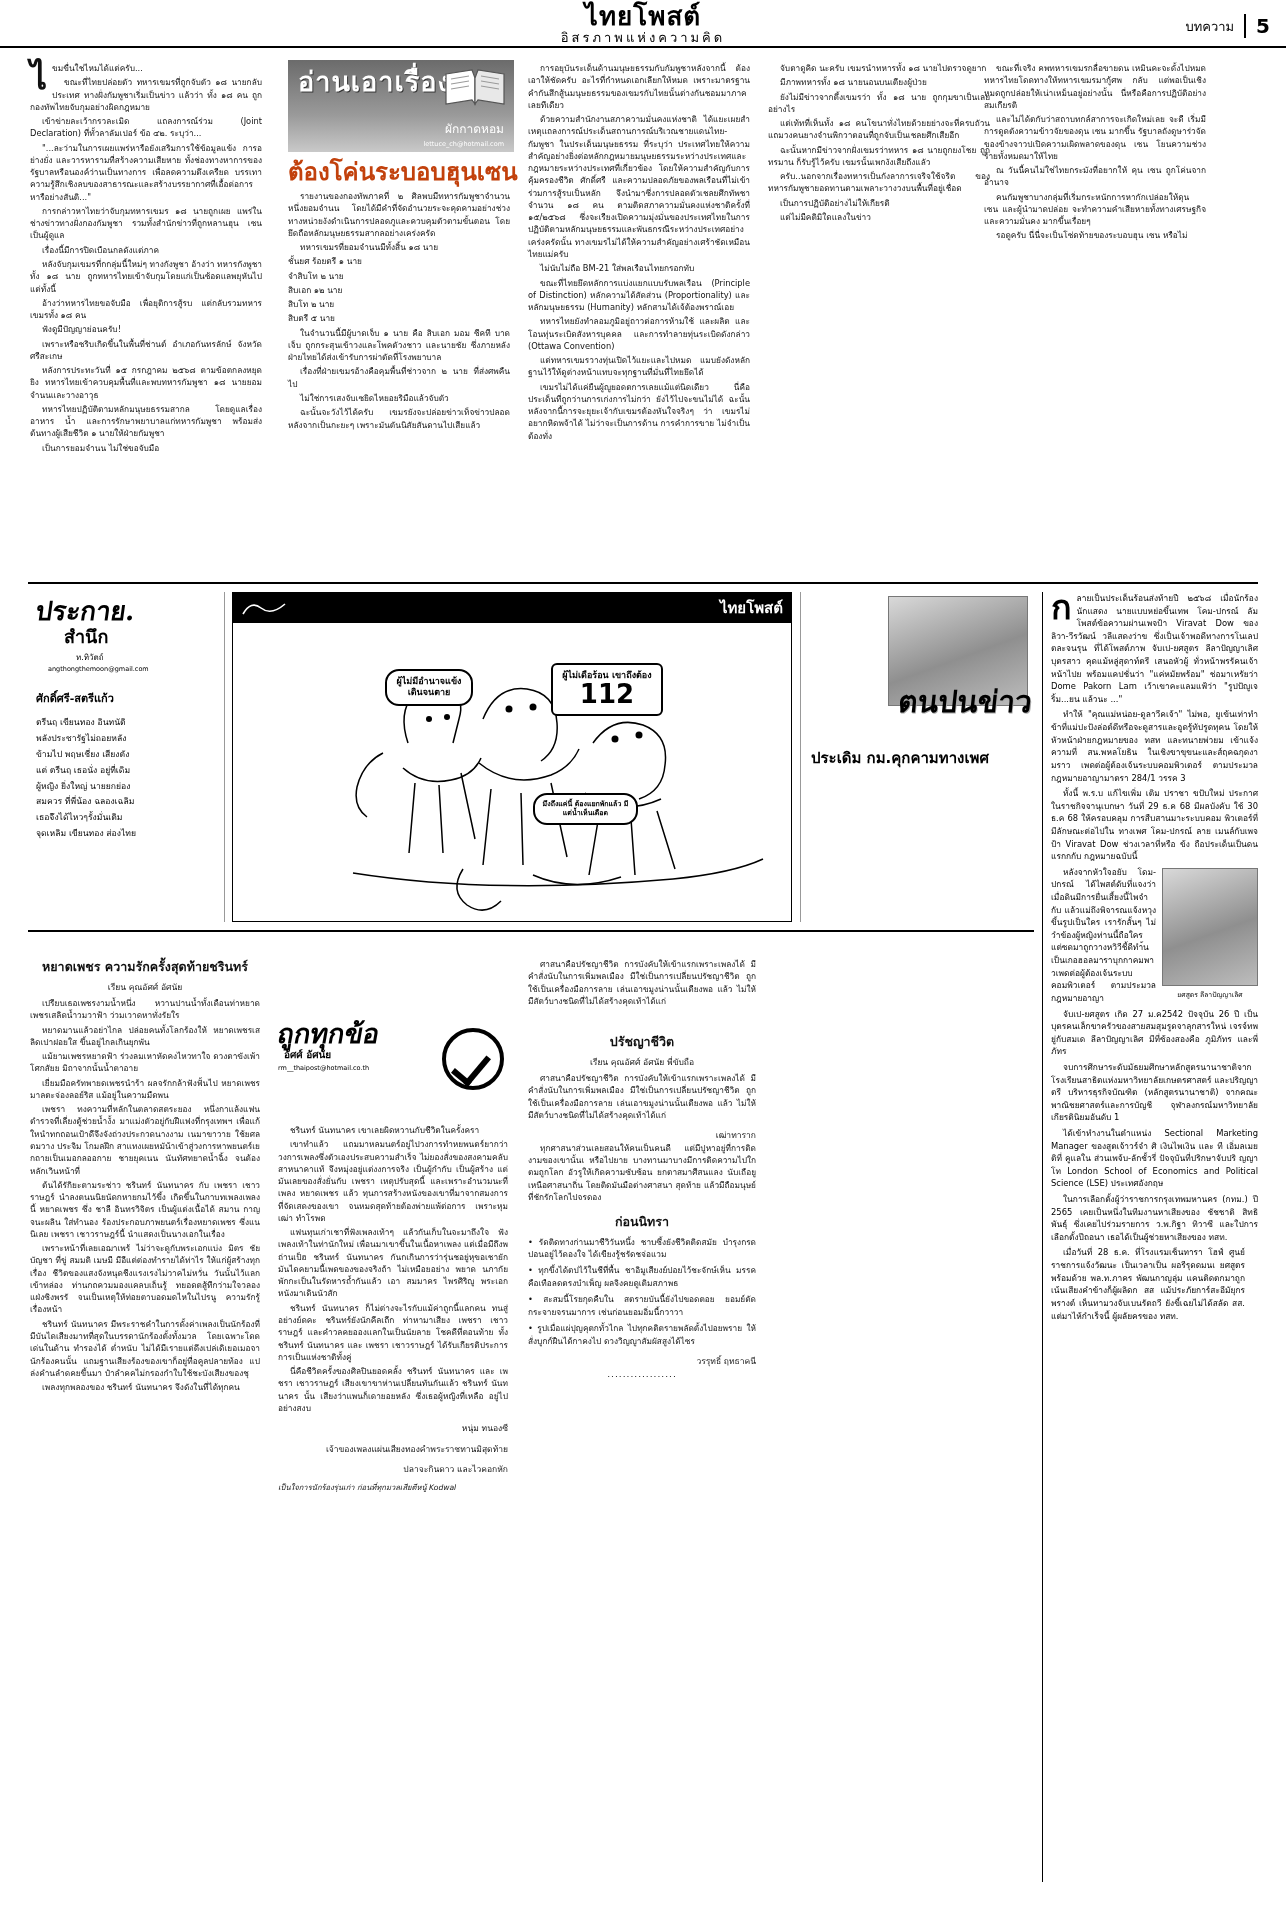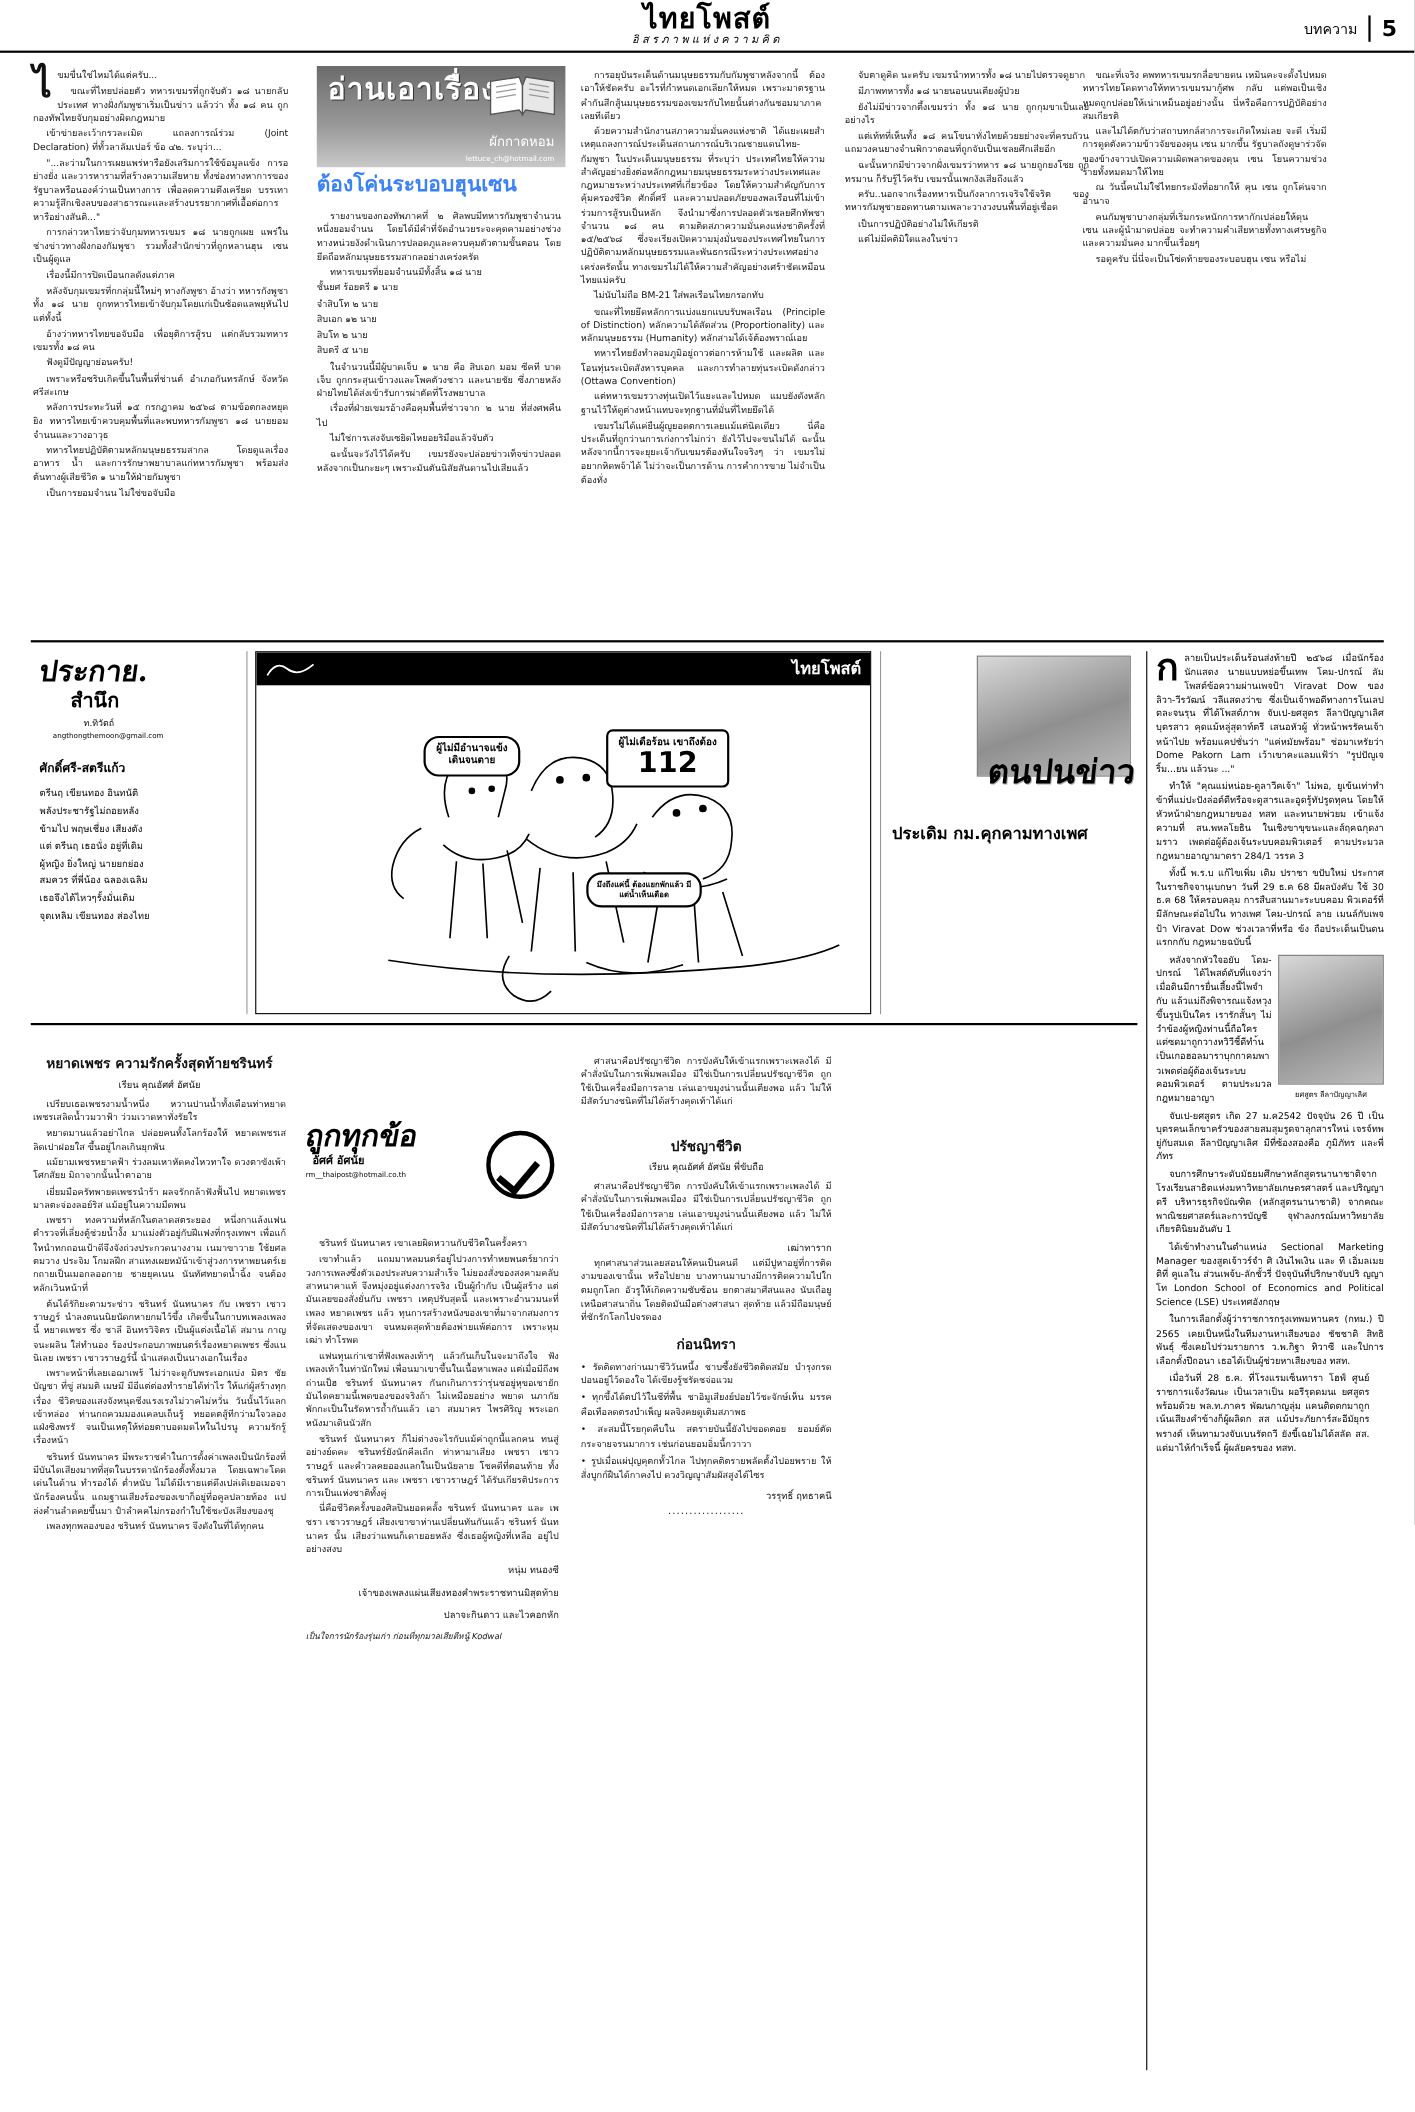"อิสรภาพแห่งความคิด" .mast-logo .sub { font-size: 10px -> 13px; font-style: italic -> none }
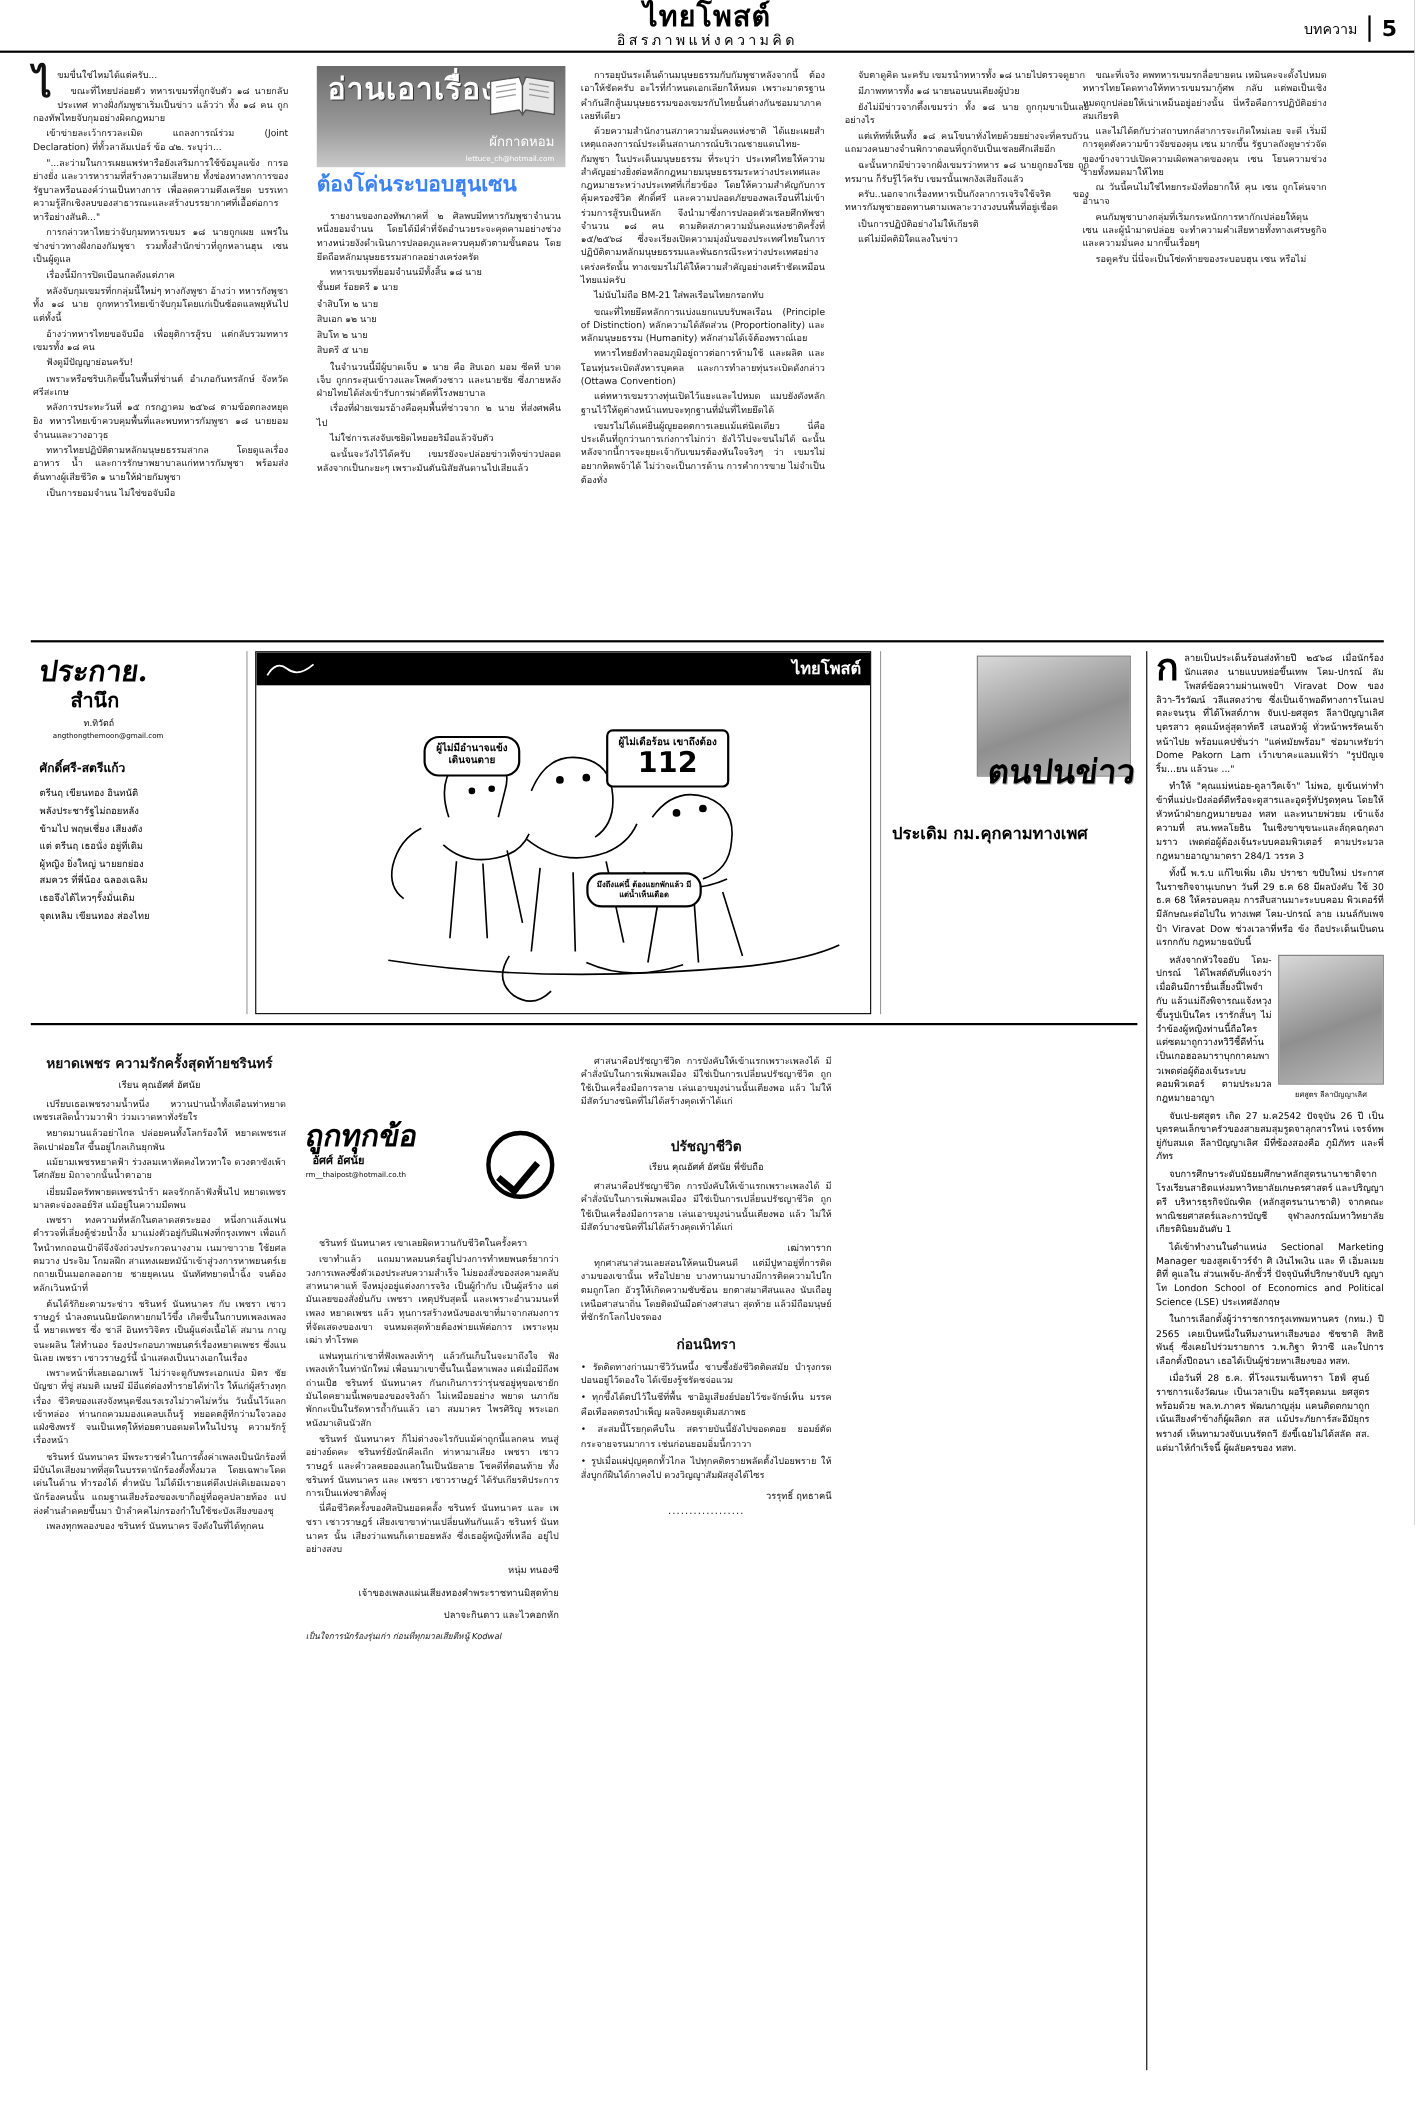"ต้องโค่นระบอบฮุนเซน" .headline-1 { color: #3b82f6 -> #c2410c; font-size: 19px -> 24px }
